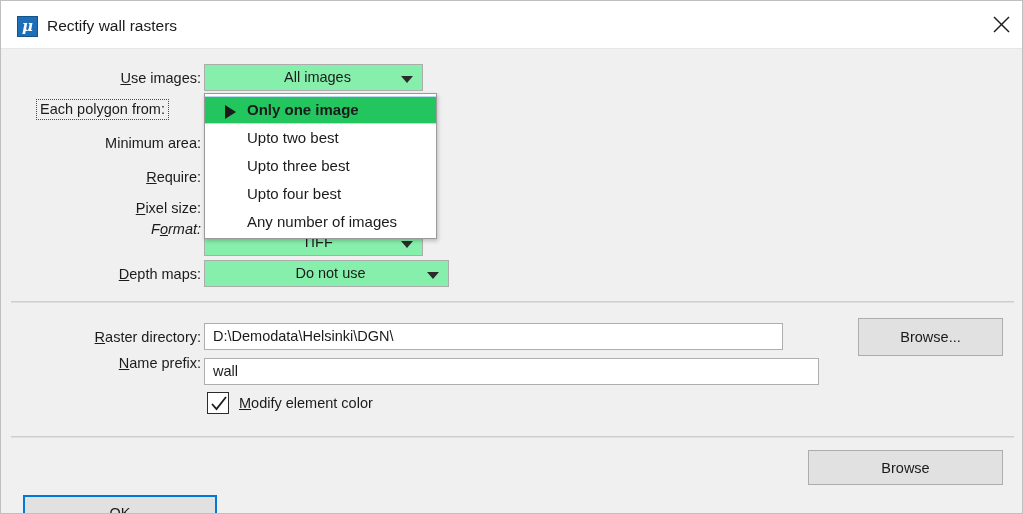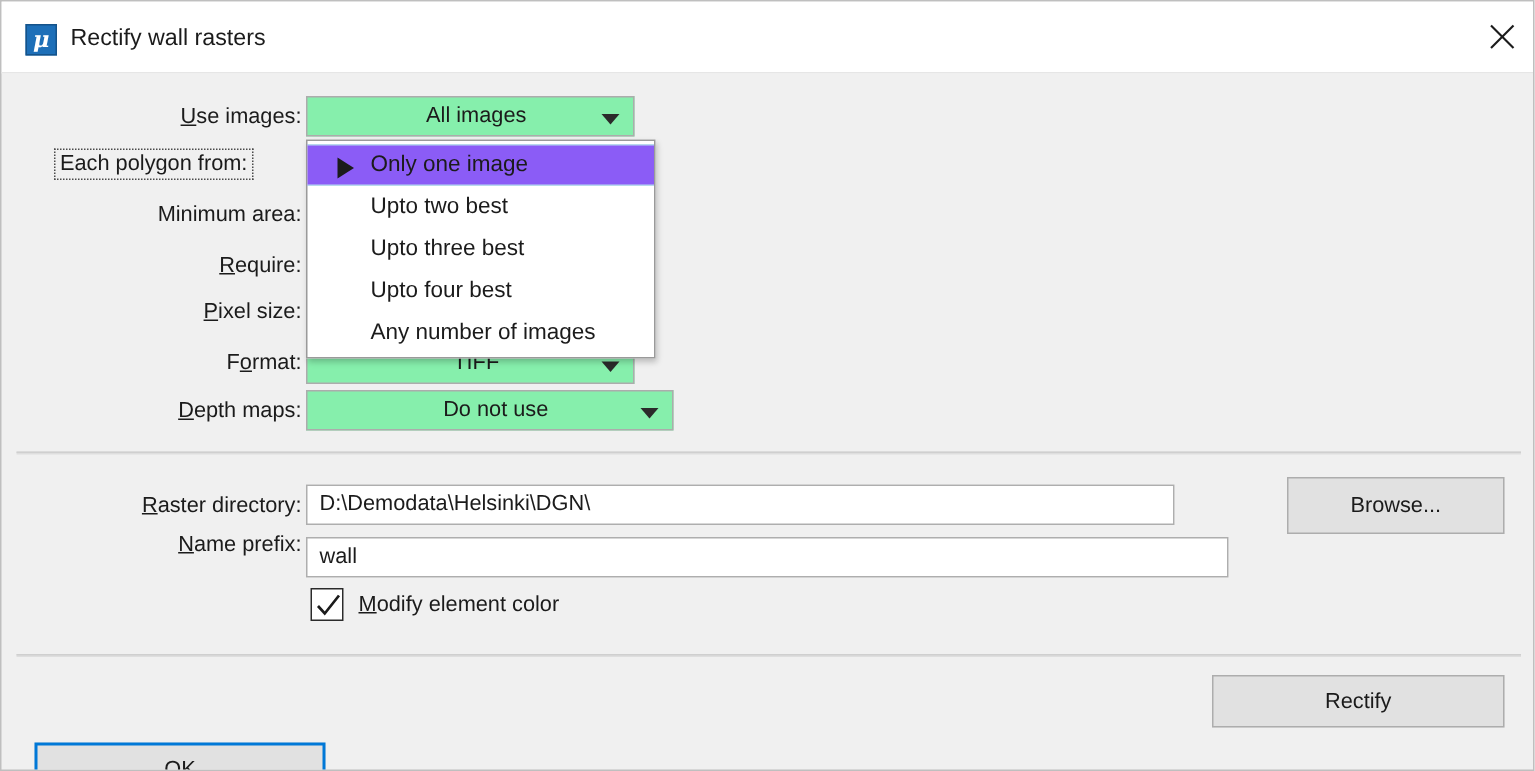"Only one image" .popup-item.selected { background: #8b5cf6 -> #22c55e; font-weight: none -> bold }
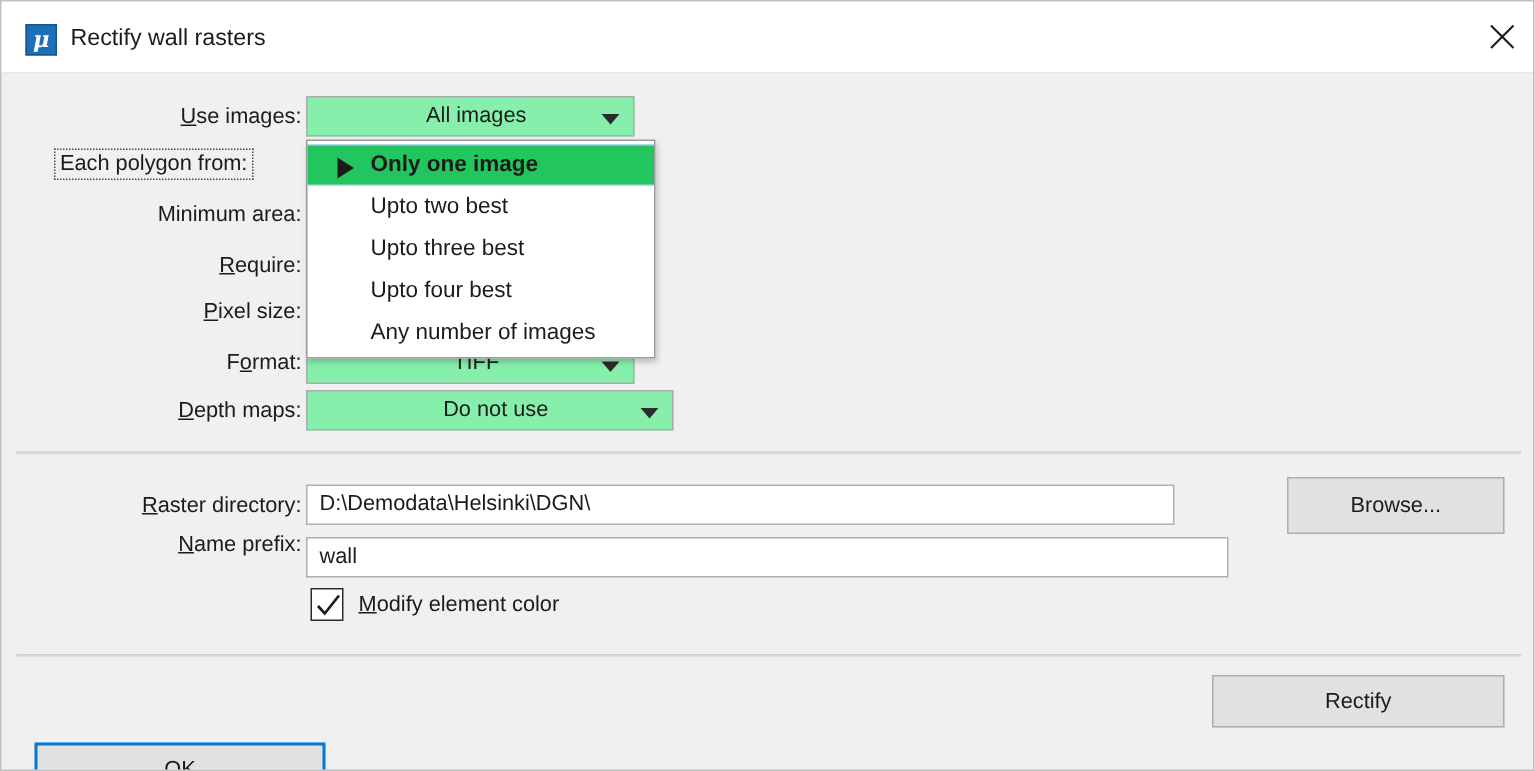"Format:" div.label { font-style: none -> italic; top: 233px -> 220px }
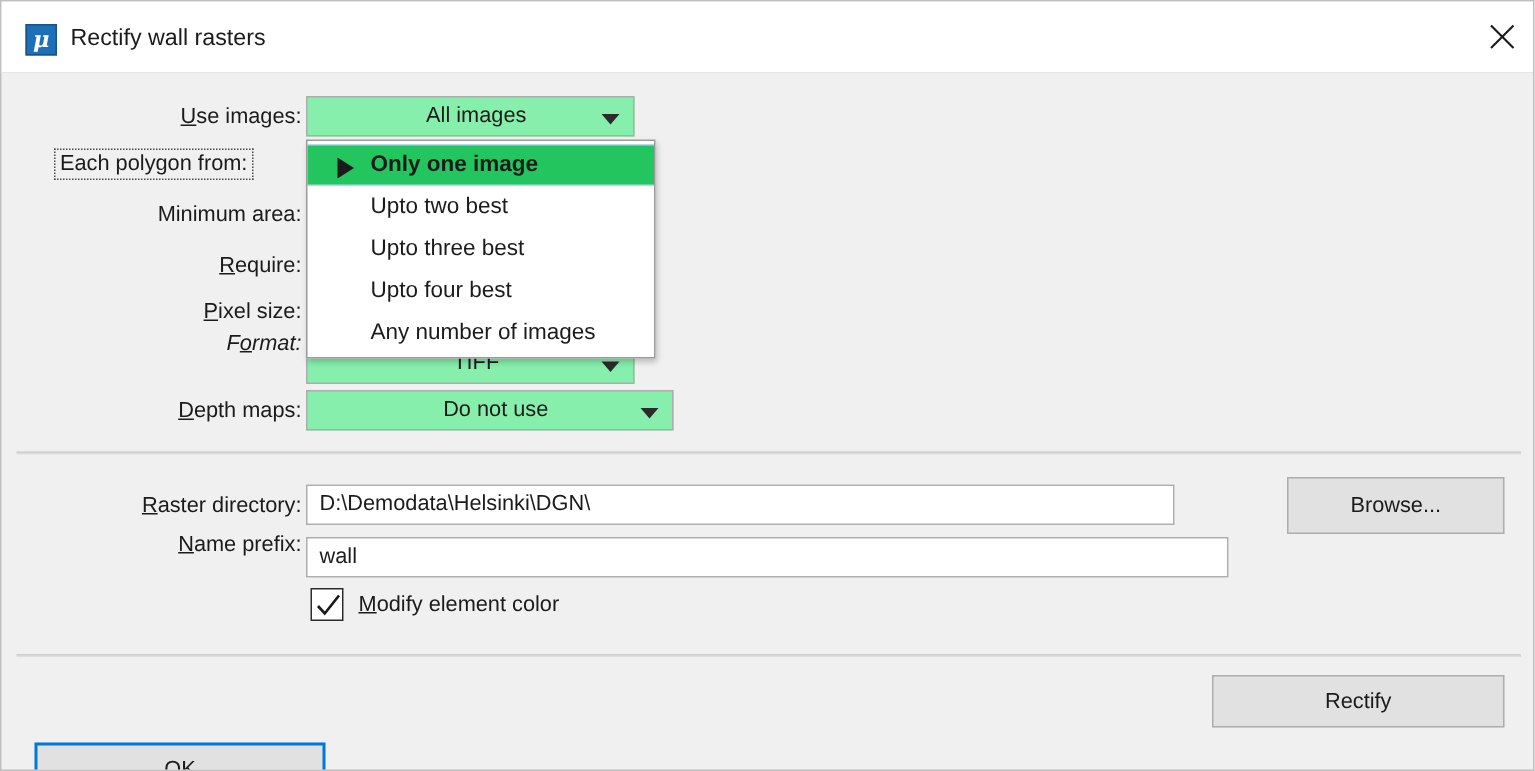"Rectify" div.btn { text: Rectify -> Browse }
